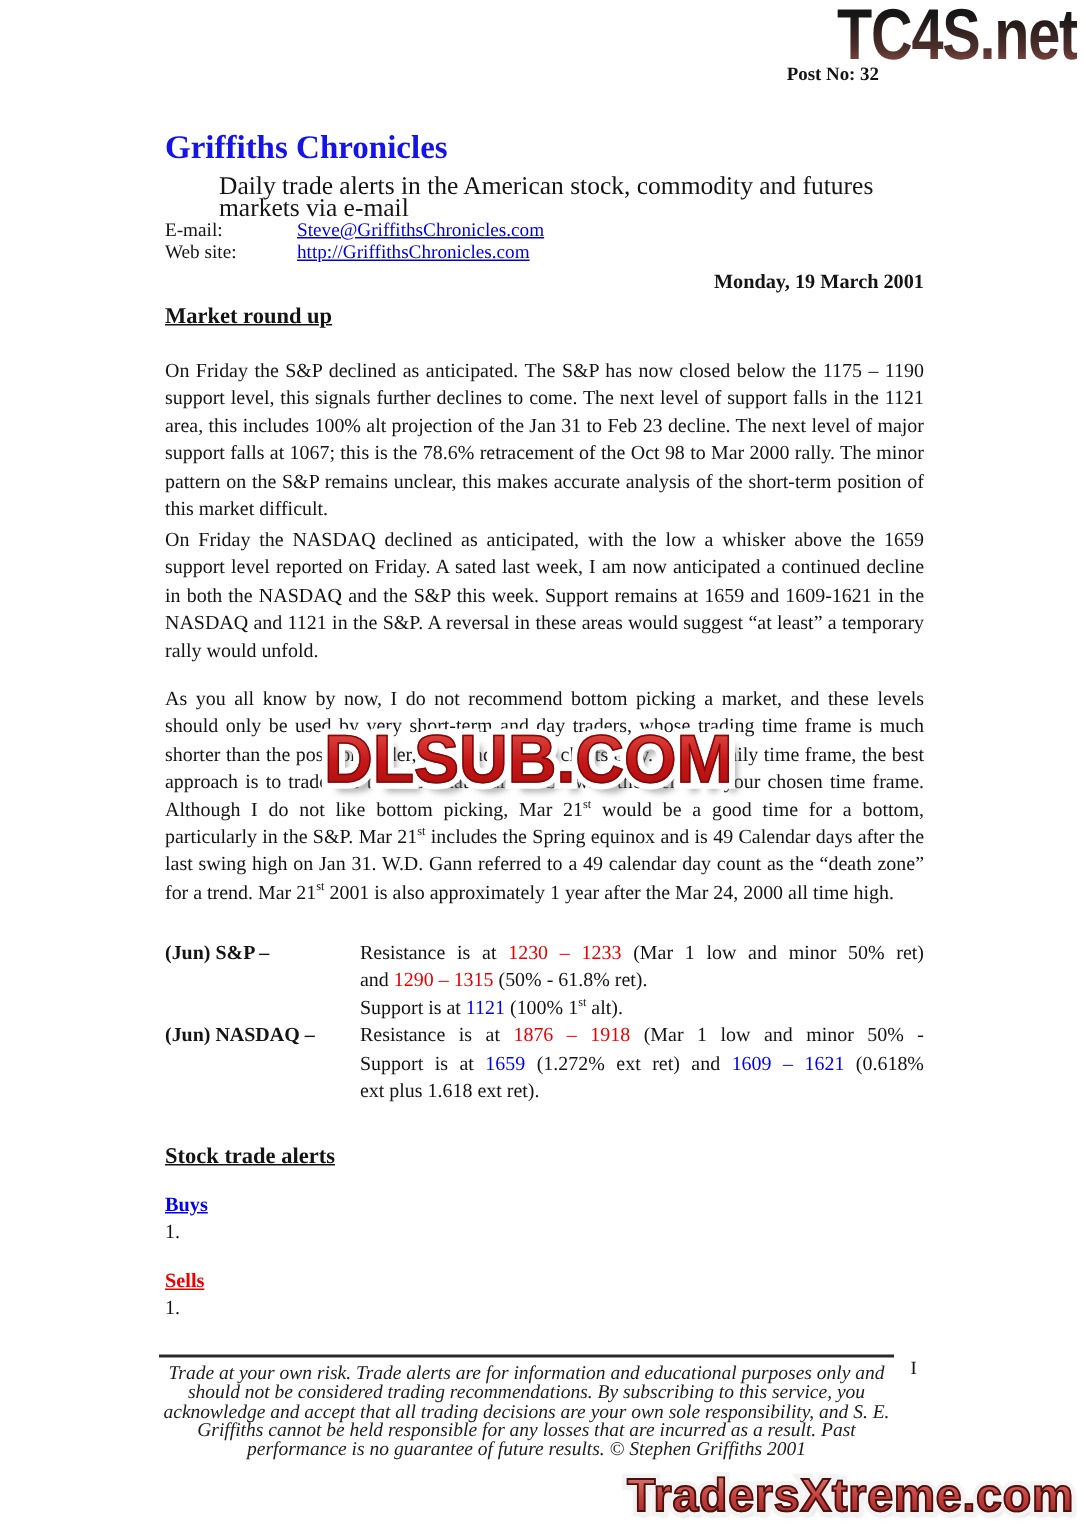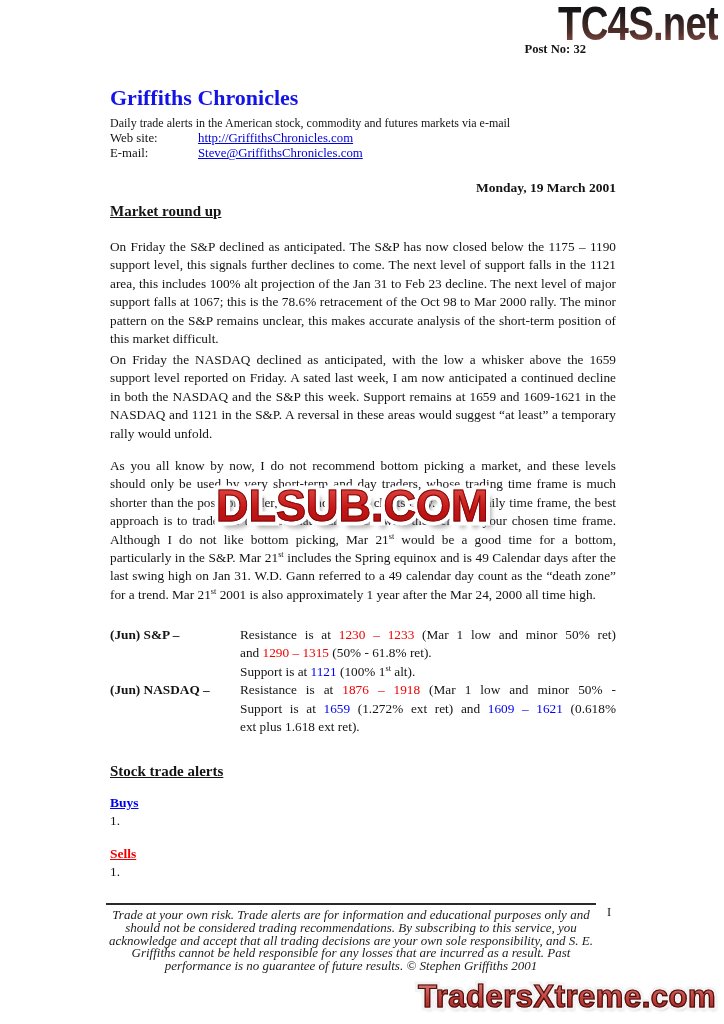"Daily trade alerts in the" .tagline { font-size: 12px -> 17px; margin-left: none -> 36px }
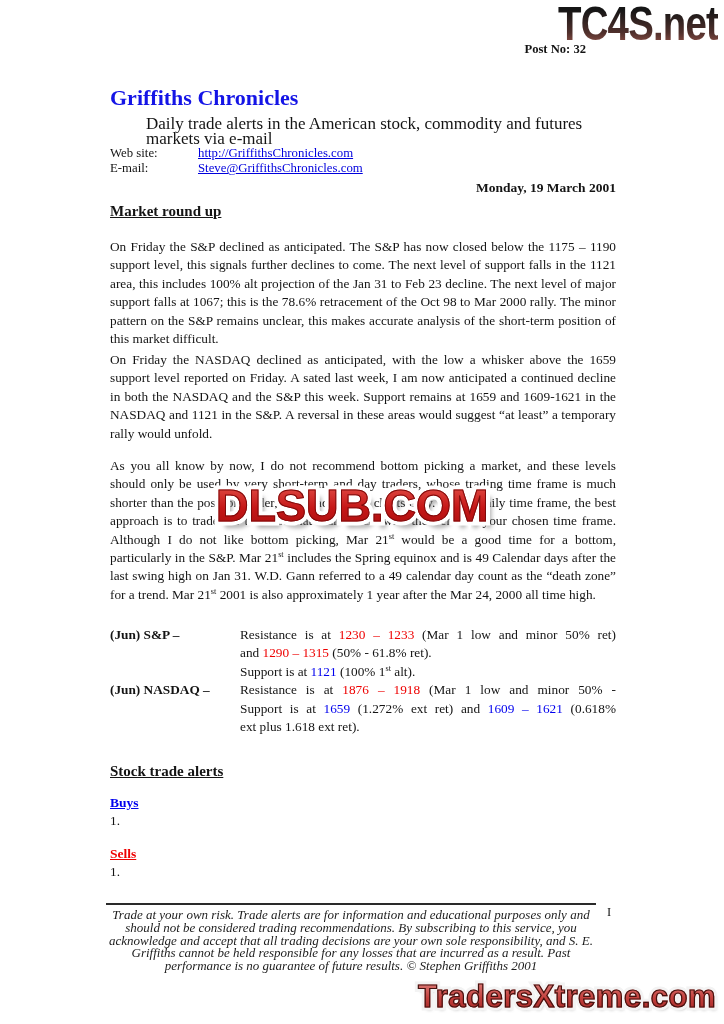"Web site:" div.contact { order: before "E-mail:" -> after "E-mail:" }
